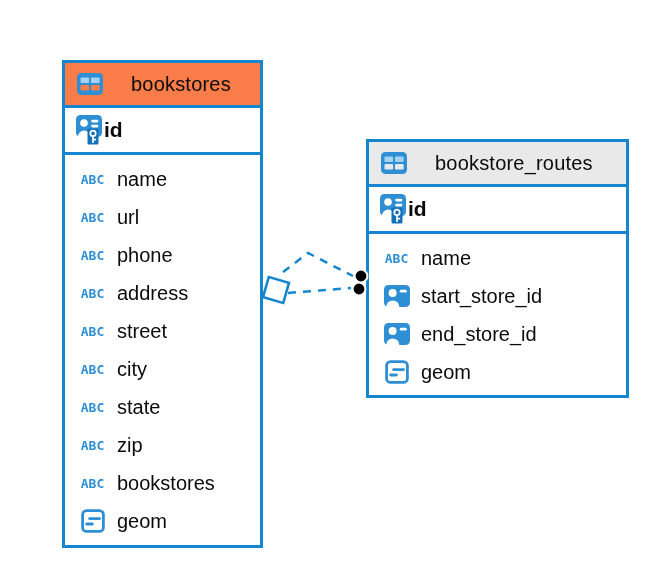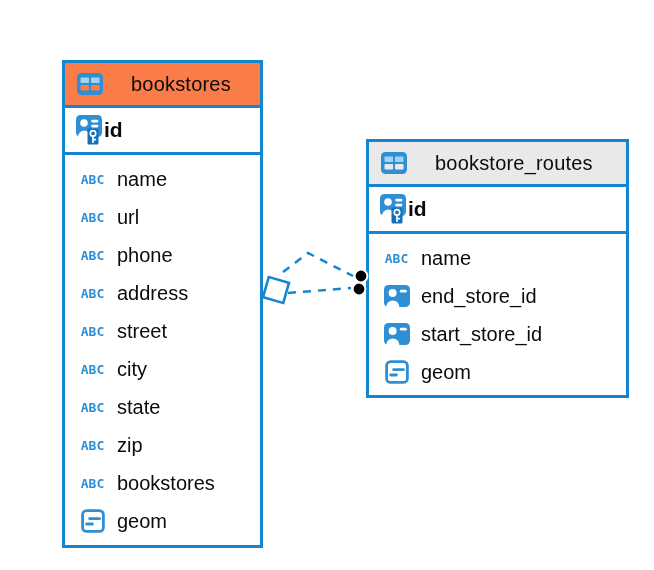"end_store_id" div.er-row { order: before "start_store_id" -> after "start_store_id" }
